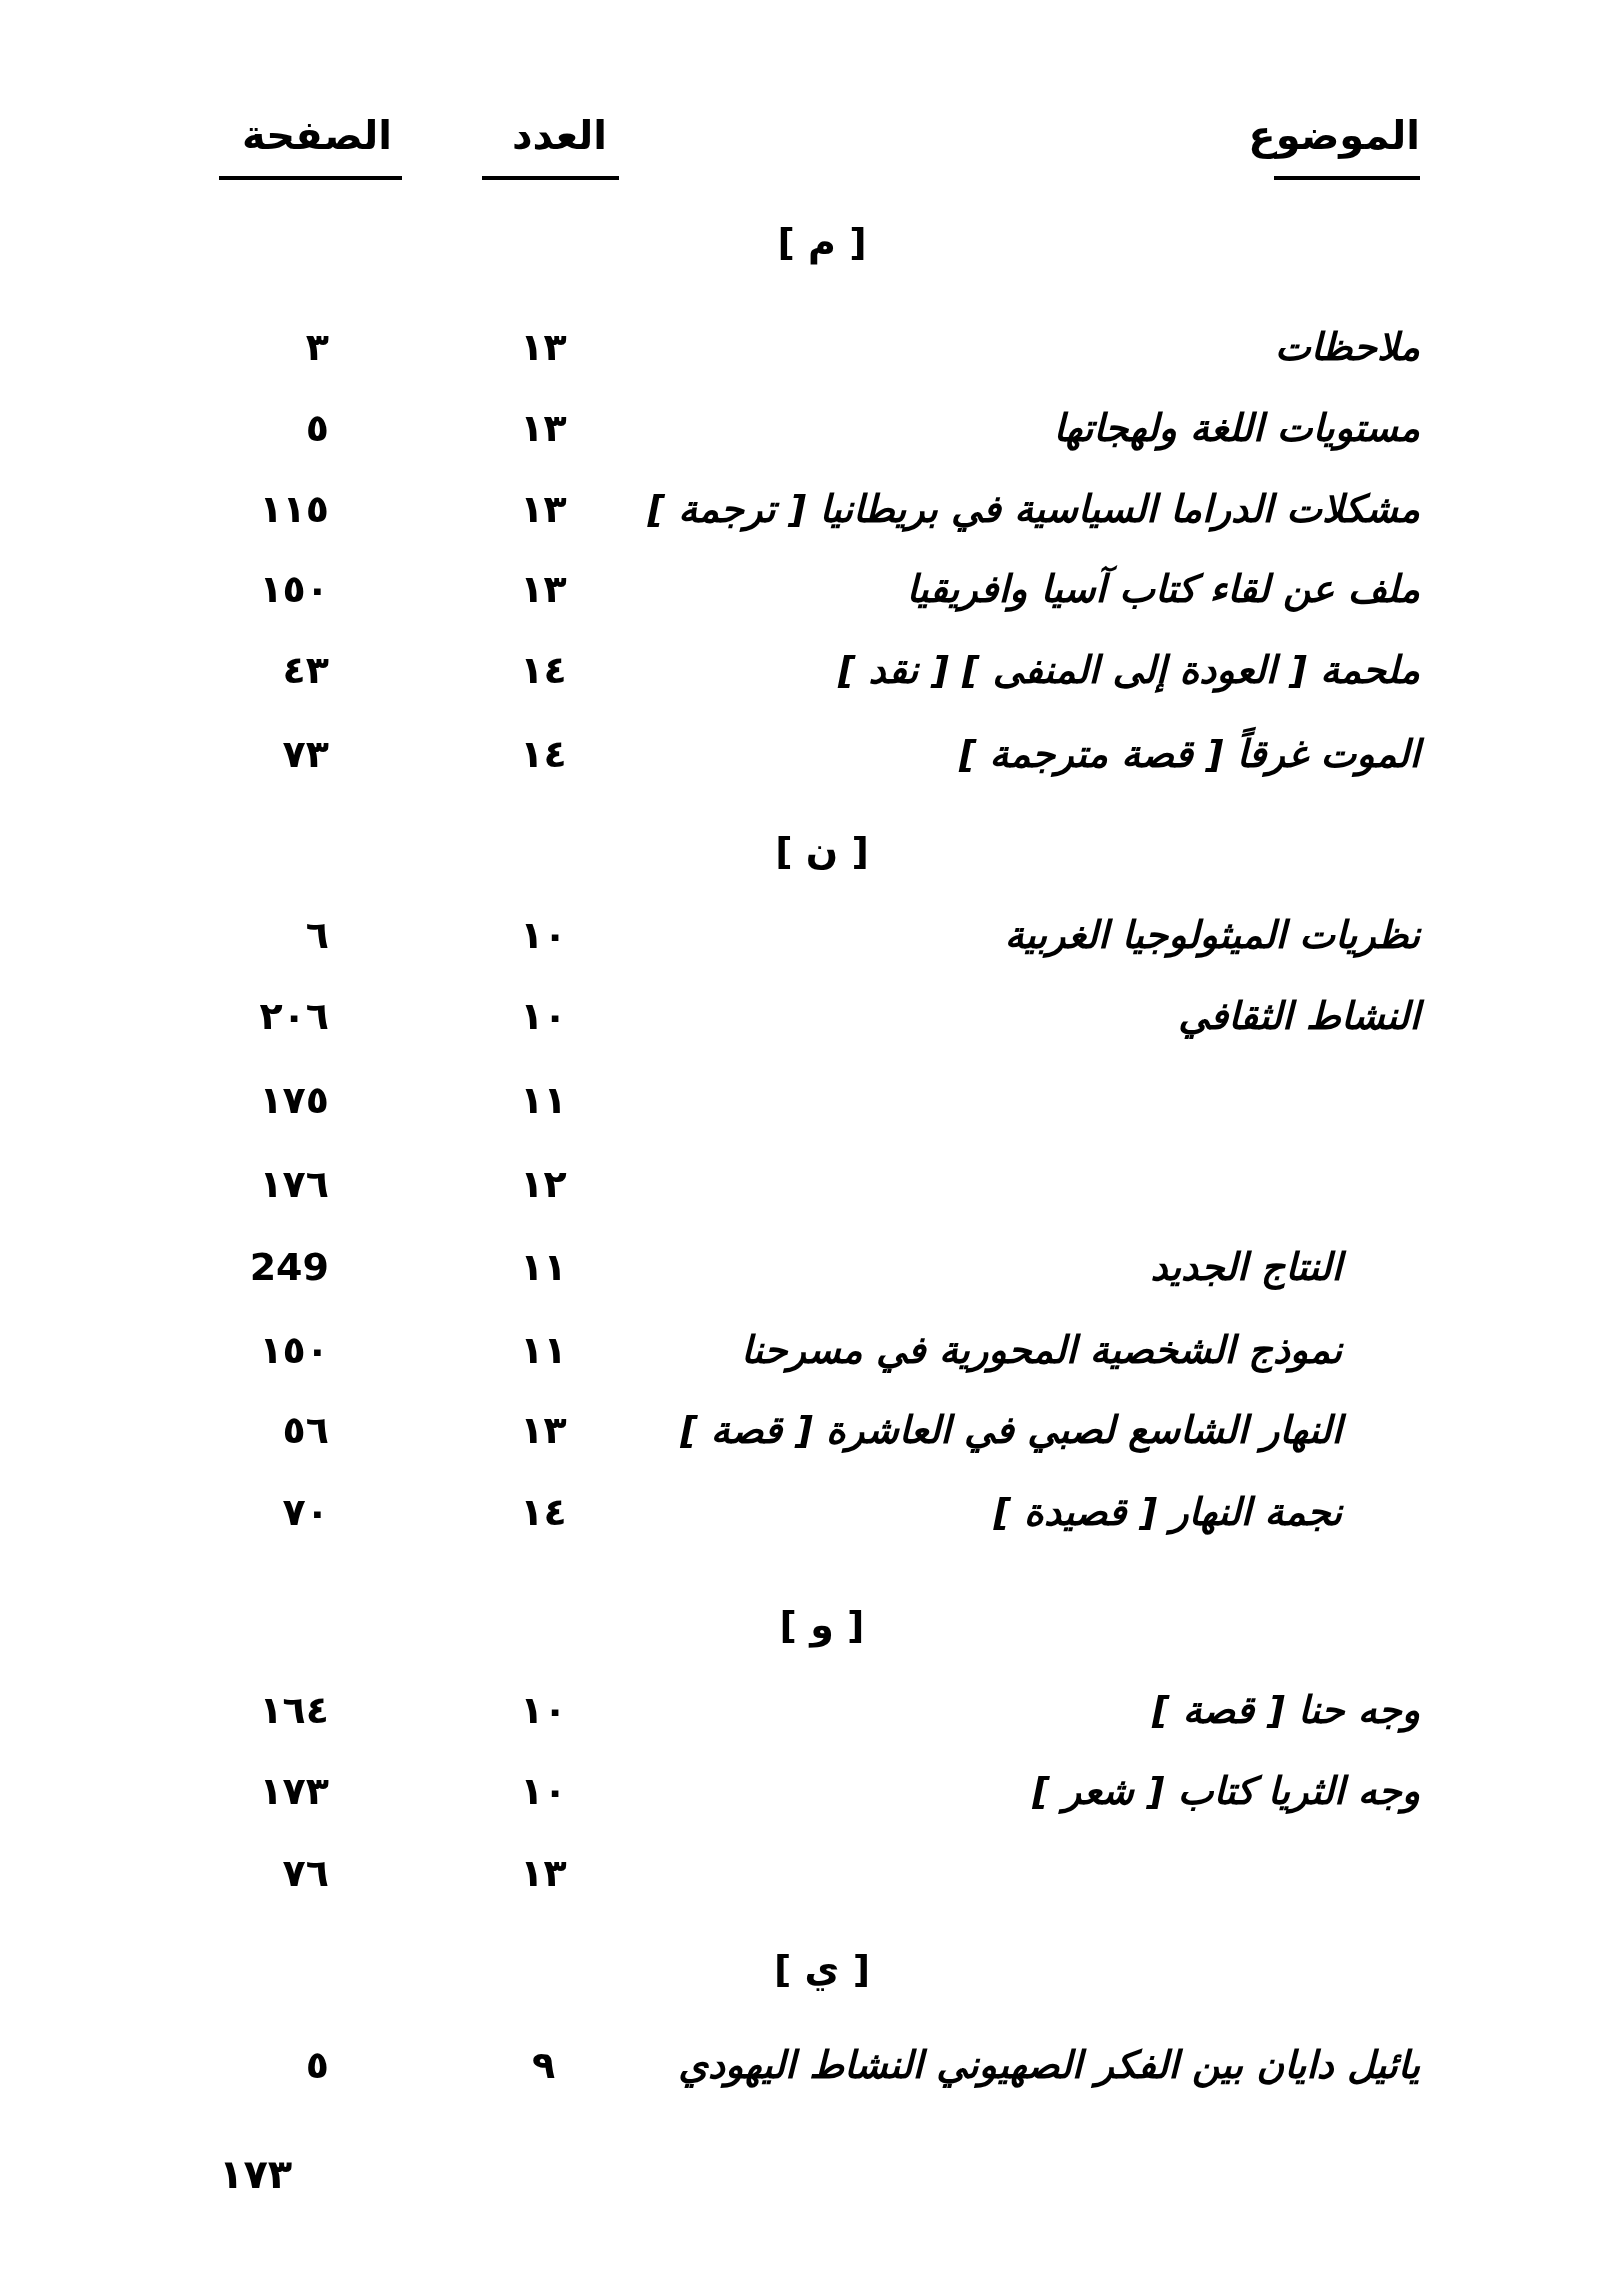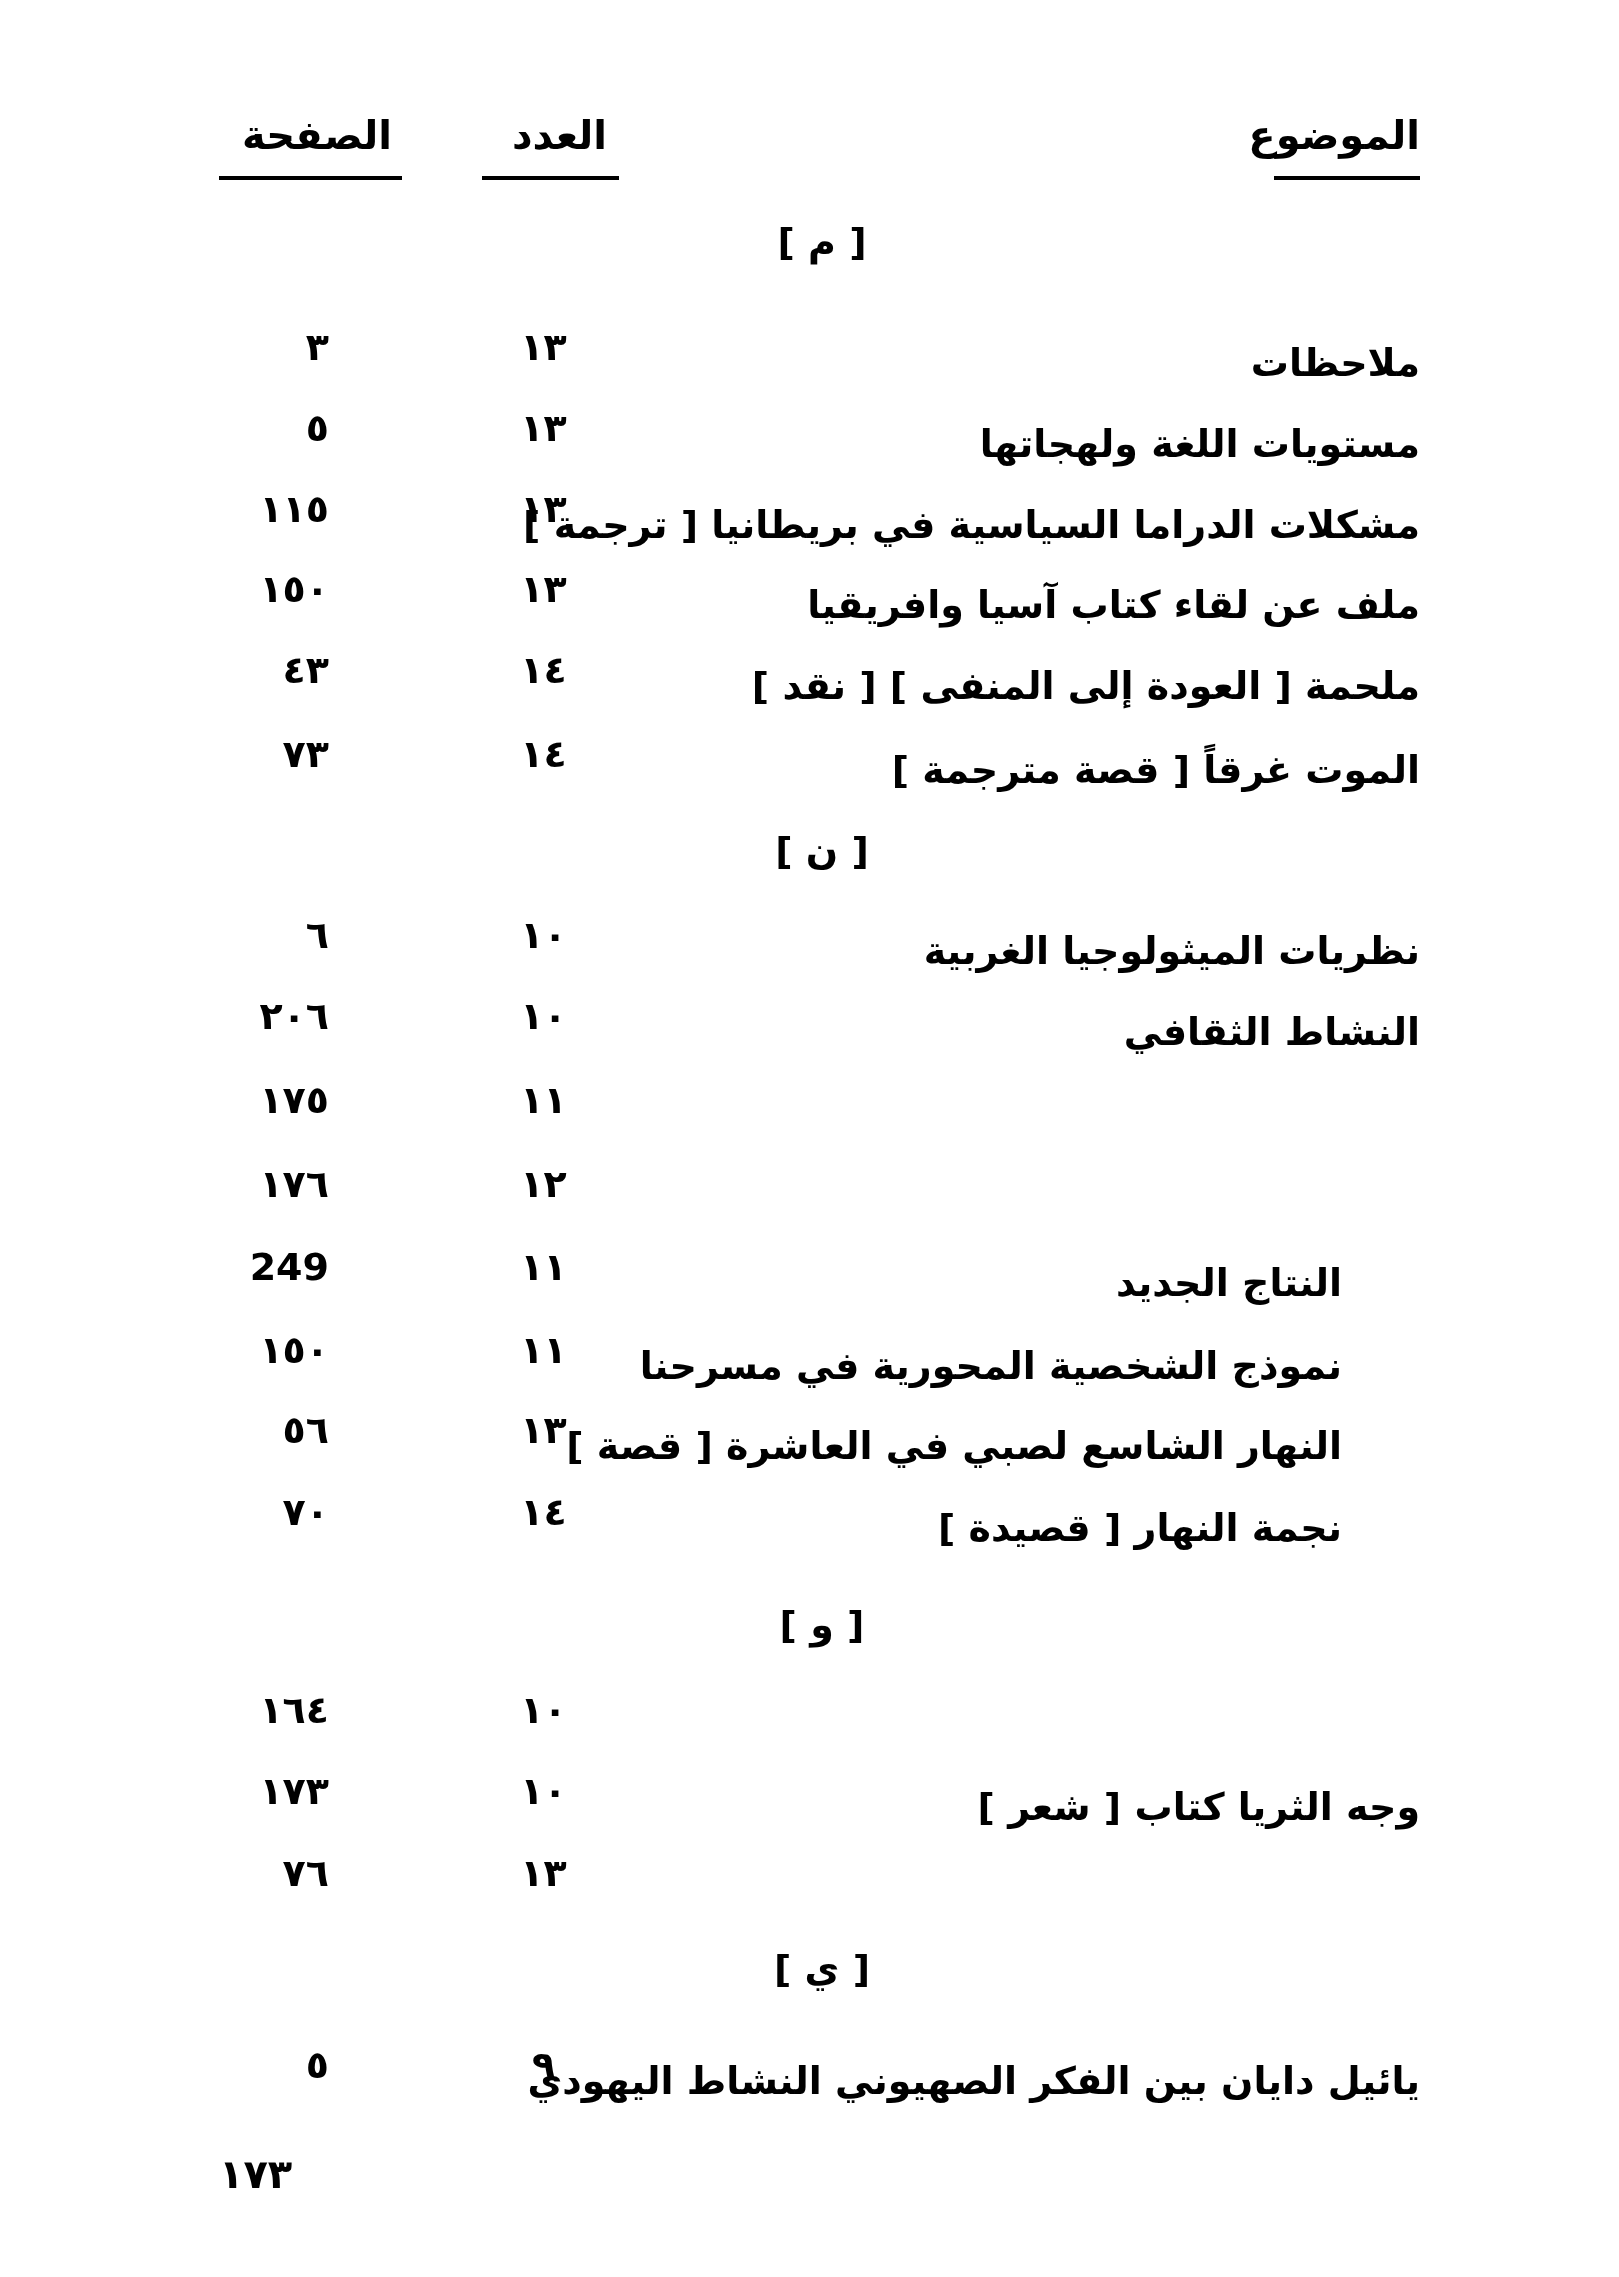"ملاحظات" .row .title { font-style: none -> italic; top: 16px -> 0 }
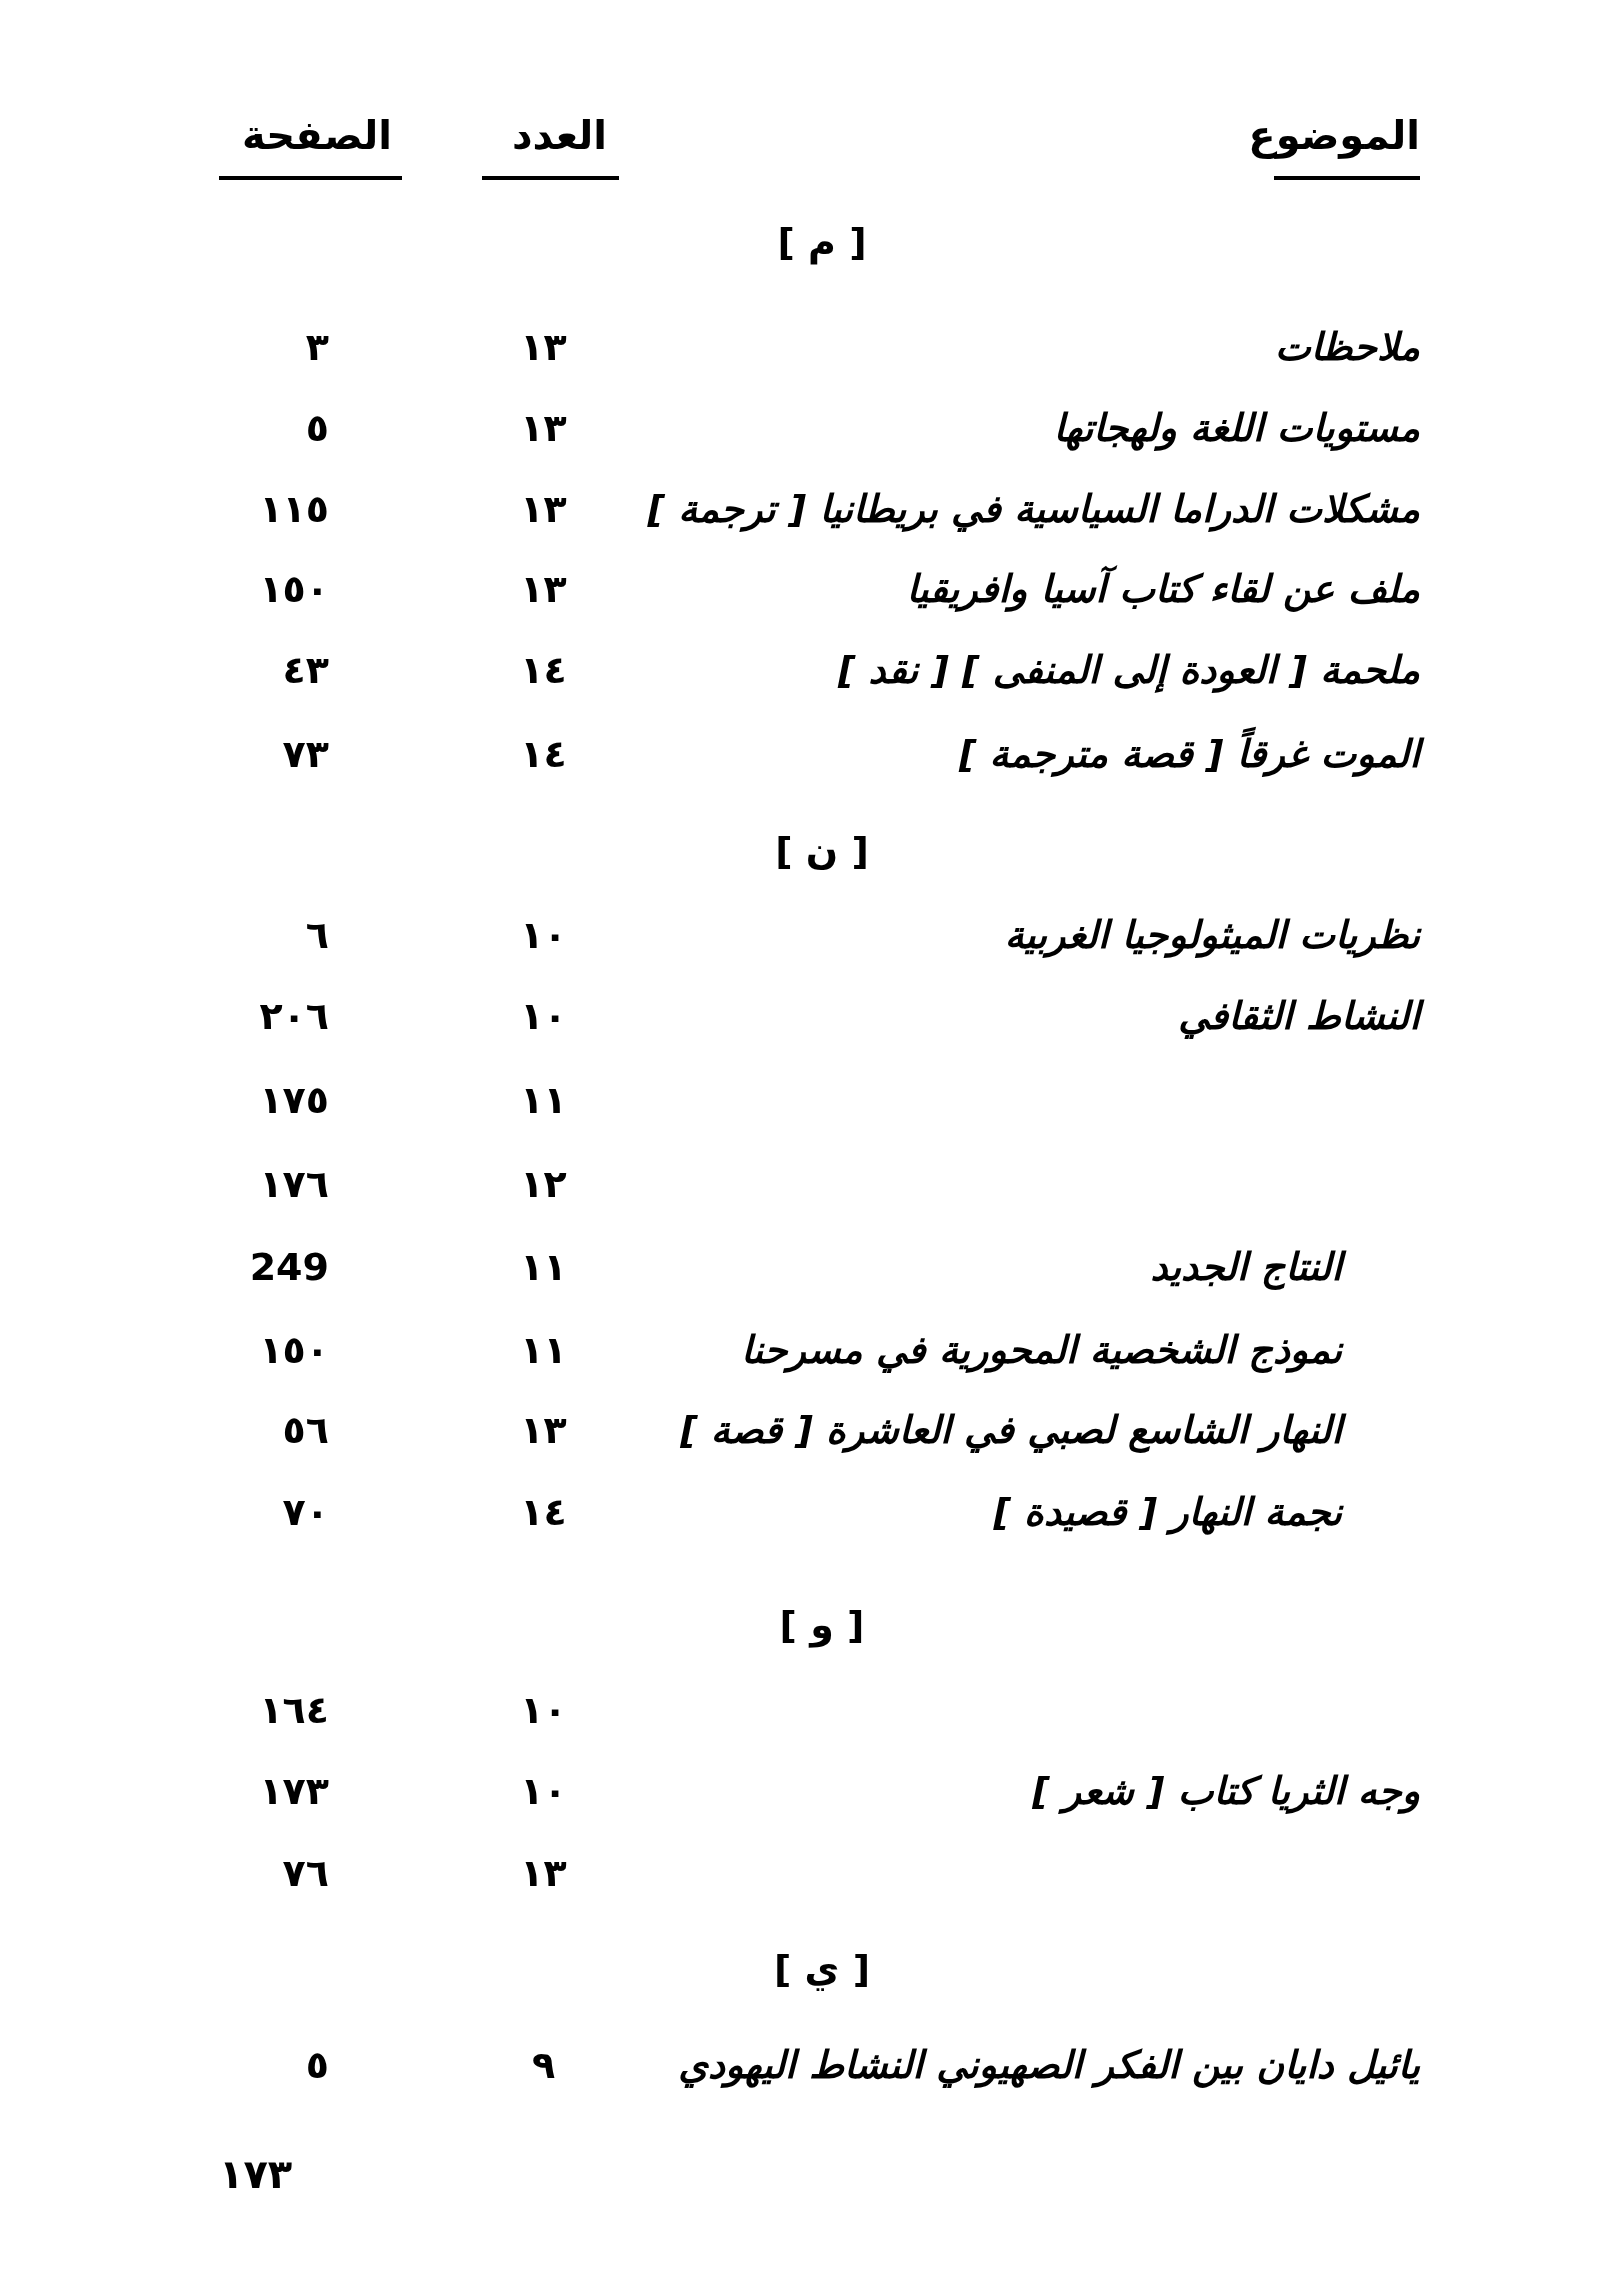"وجه حنا [ قصة ]" span.title { html: none -> <span>وجه حنا [ قصة ]</span> }
